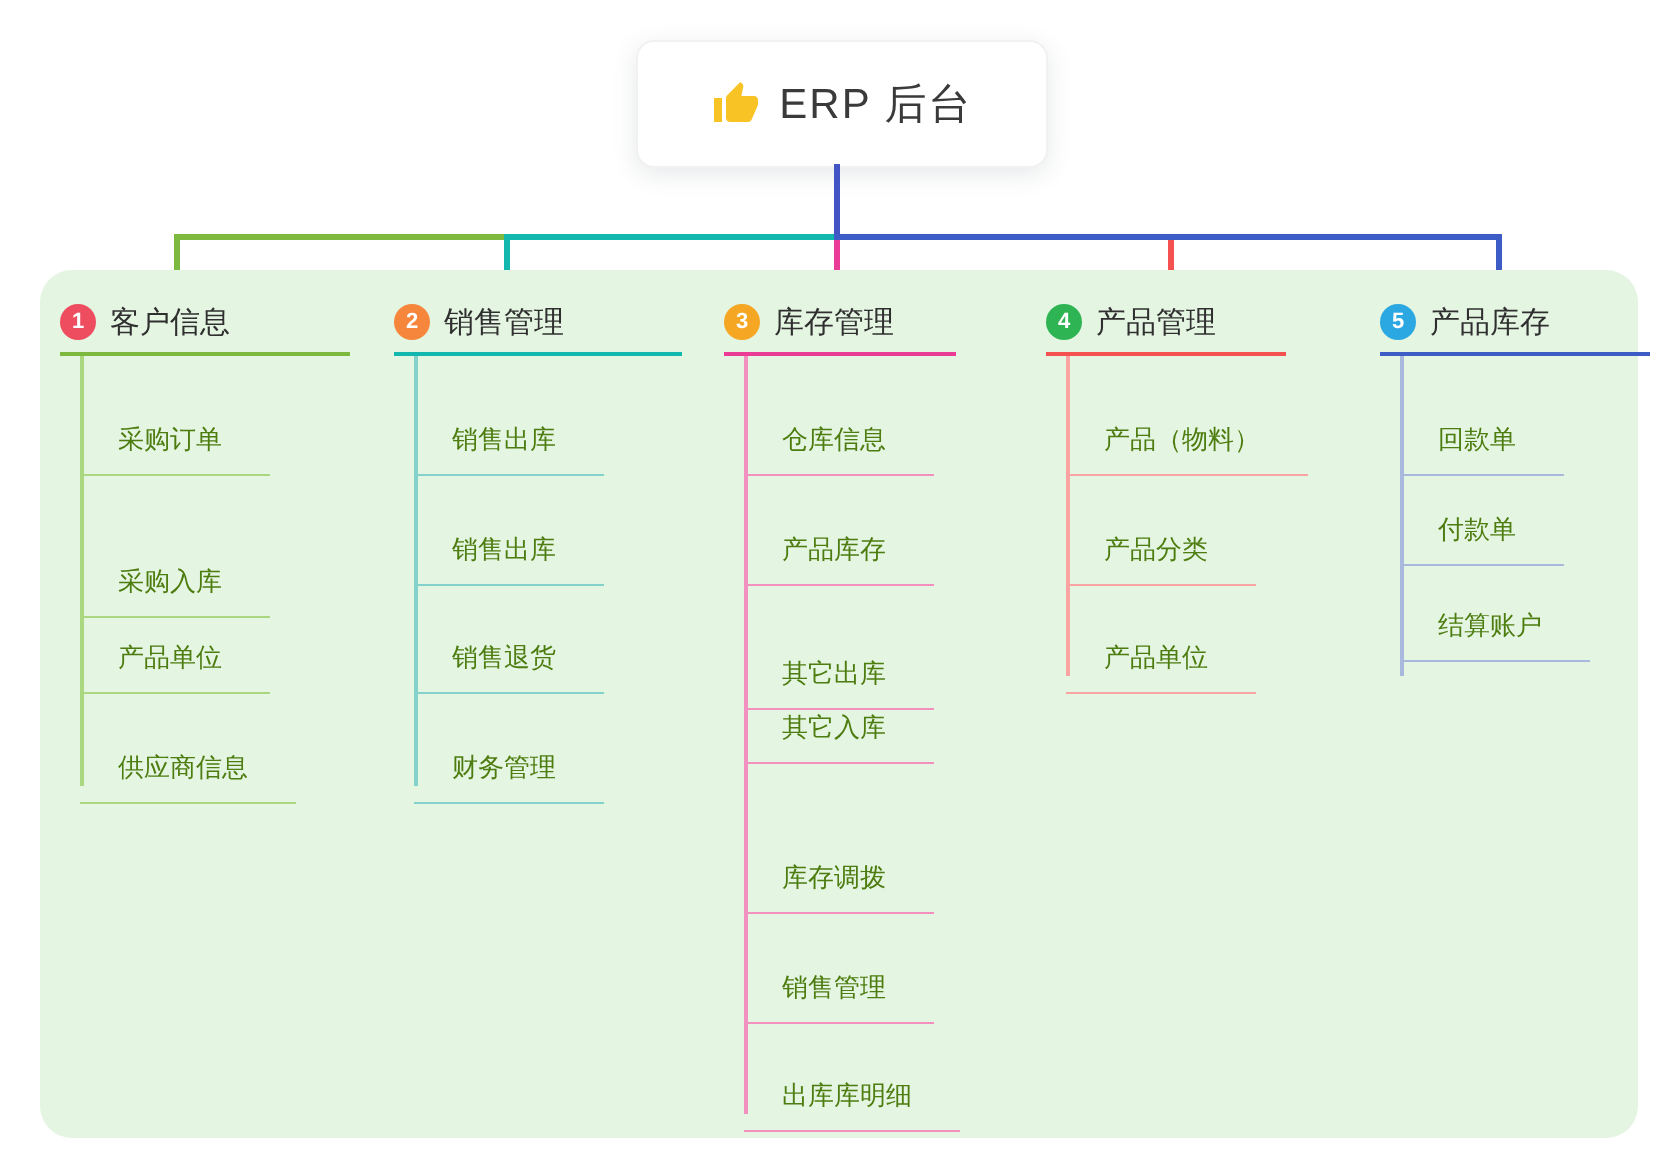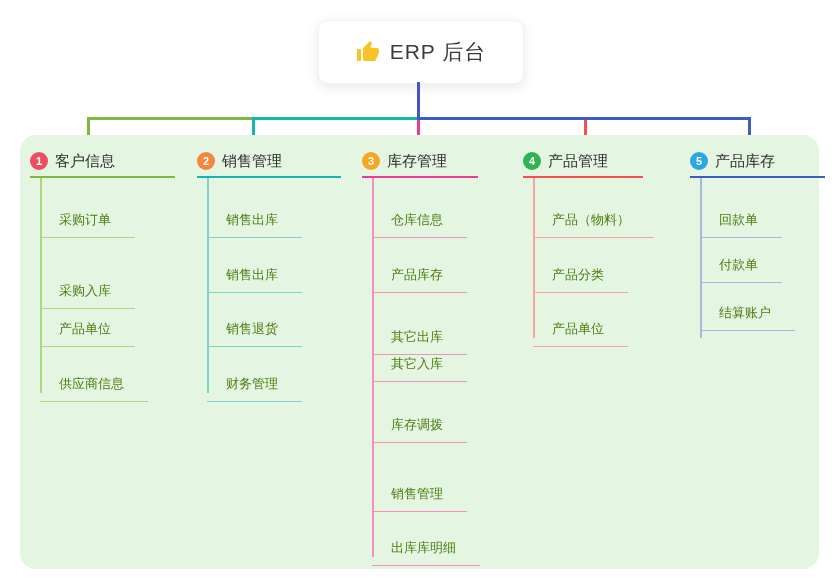"库存调拨" div.child { top: 400px -> 414px }
